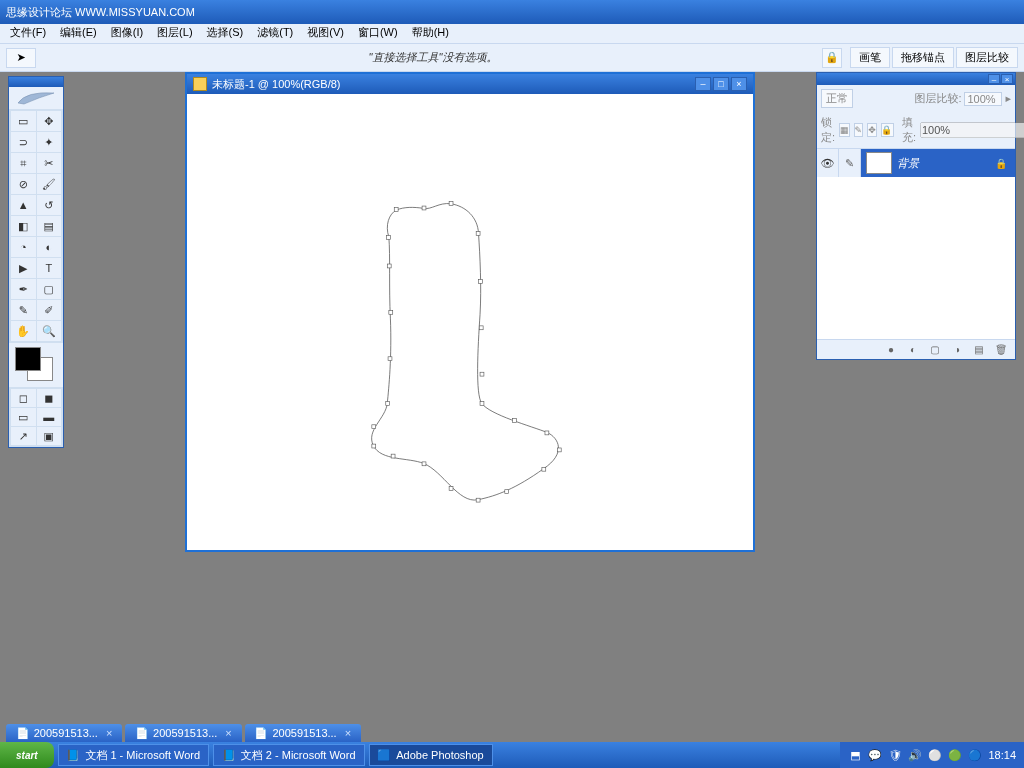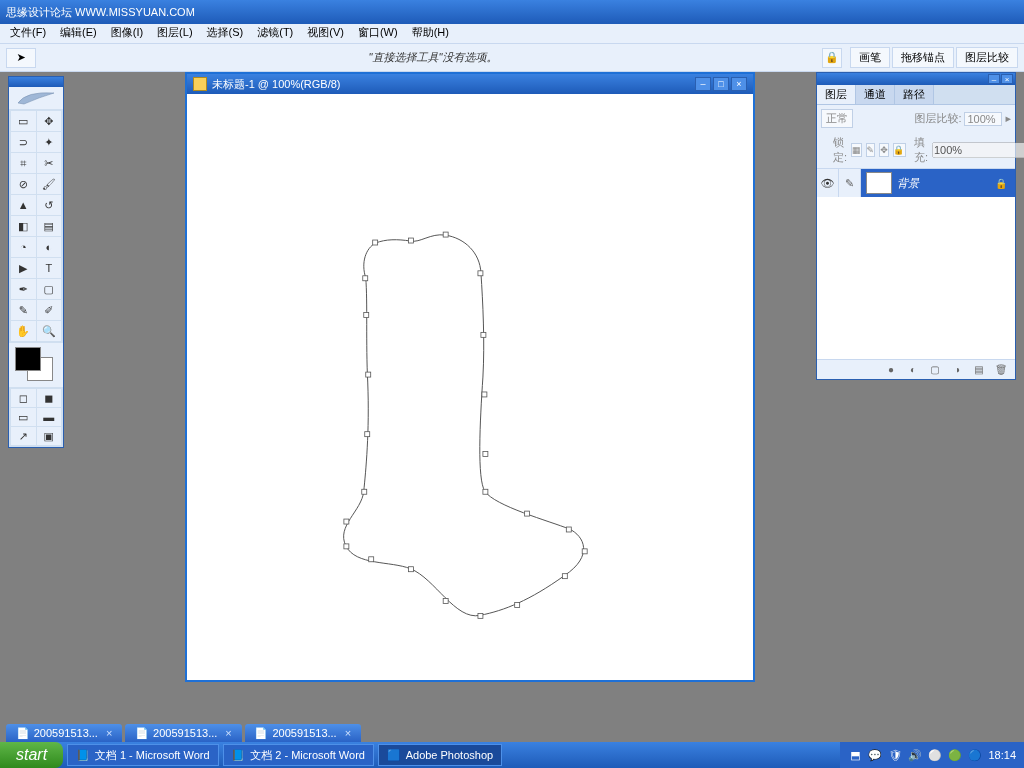"未标题-1 @ 100%(RGB/8)" .doc { height: 610px -> 480px }
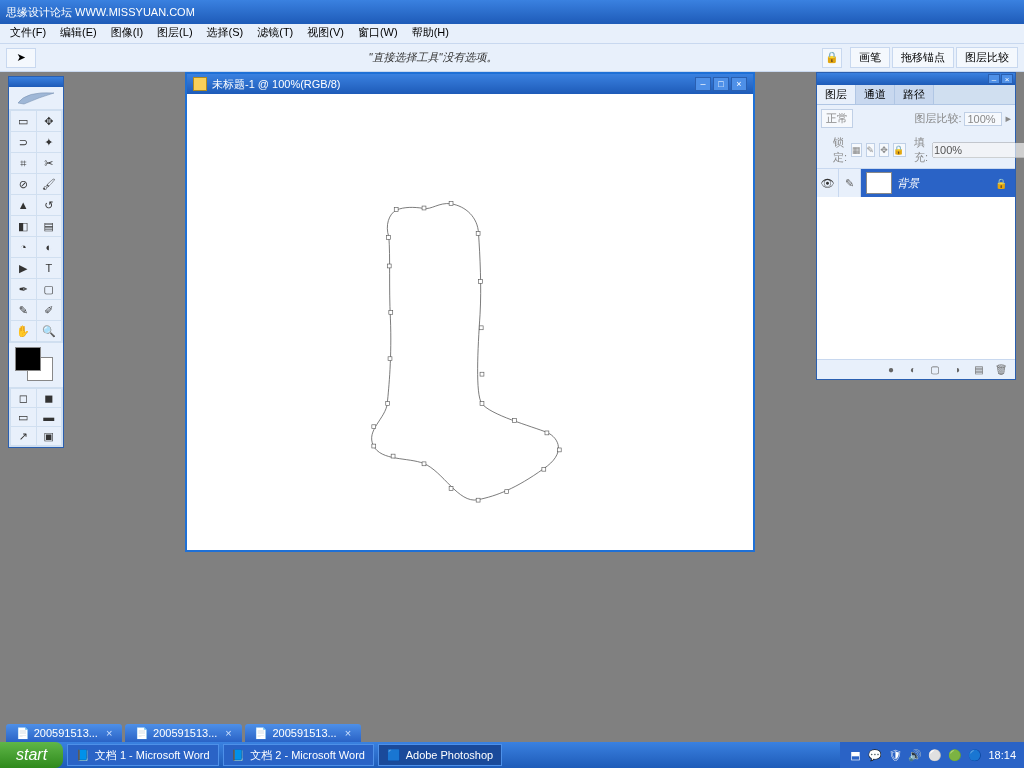"图层" div.tabs { html: <div> <div>图层</div> <div>通道</div> <div>路径</div> </div> -> none }
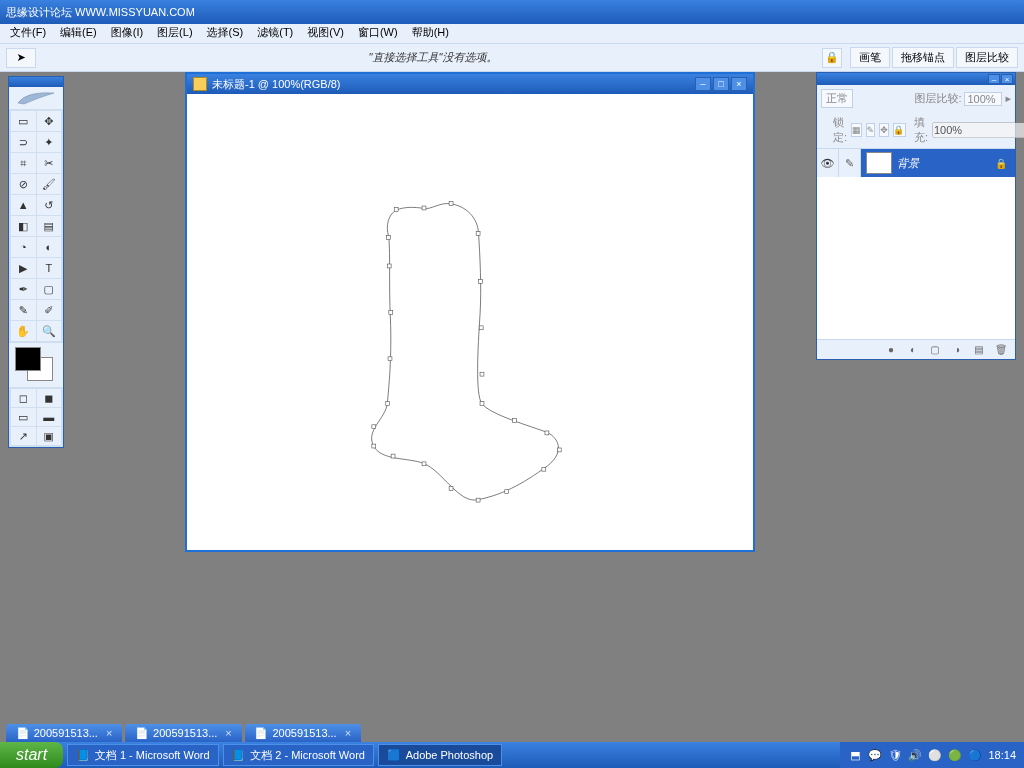"锁定:" .panel .lockrow { padding: 3px 16px -> 3px 4px }
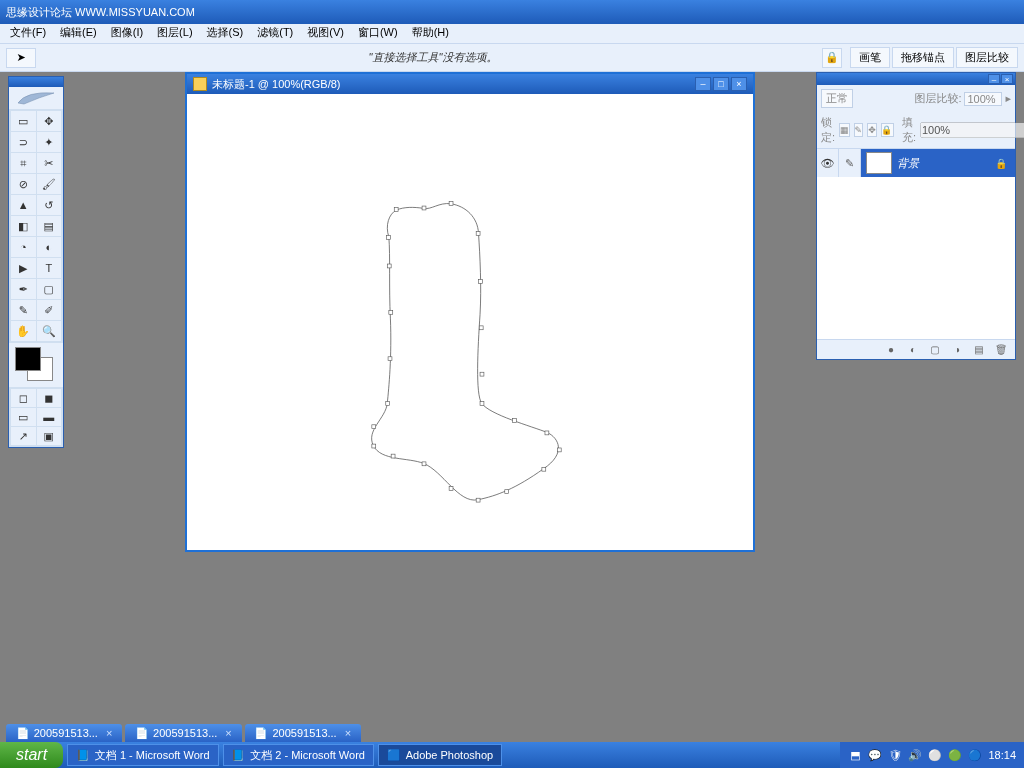"start" .taskbar .start { font-size: 16px -> 10px; font-weight: normal -> bold }
